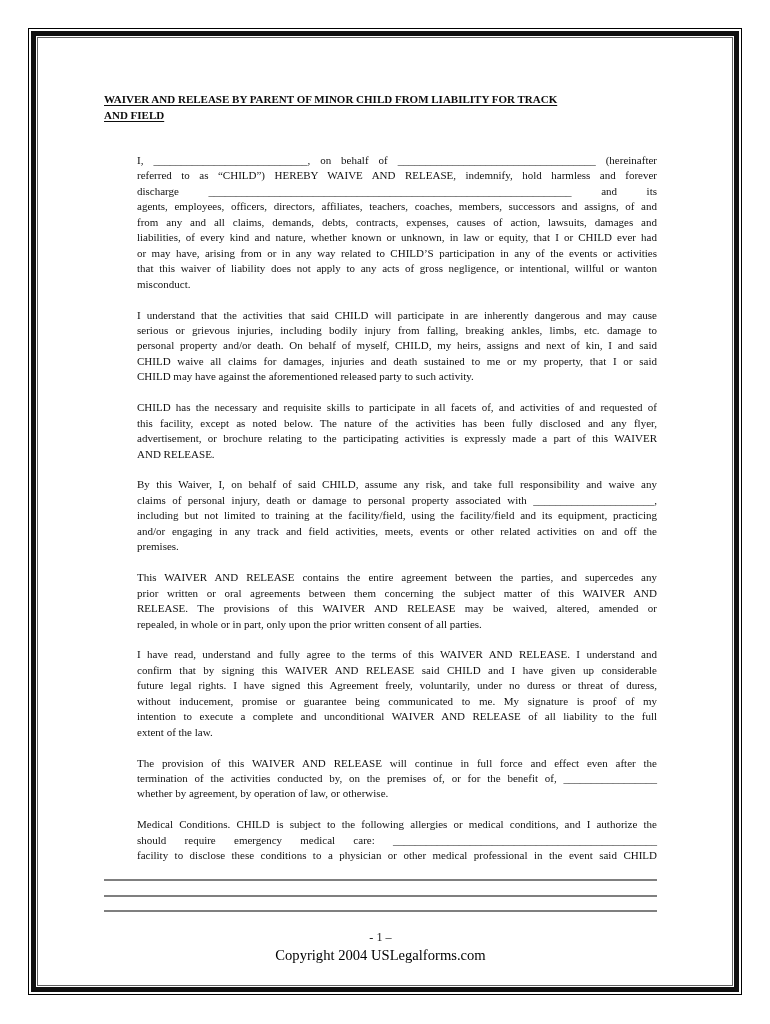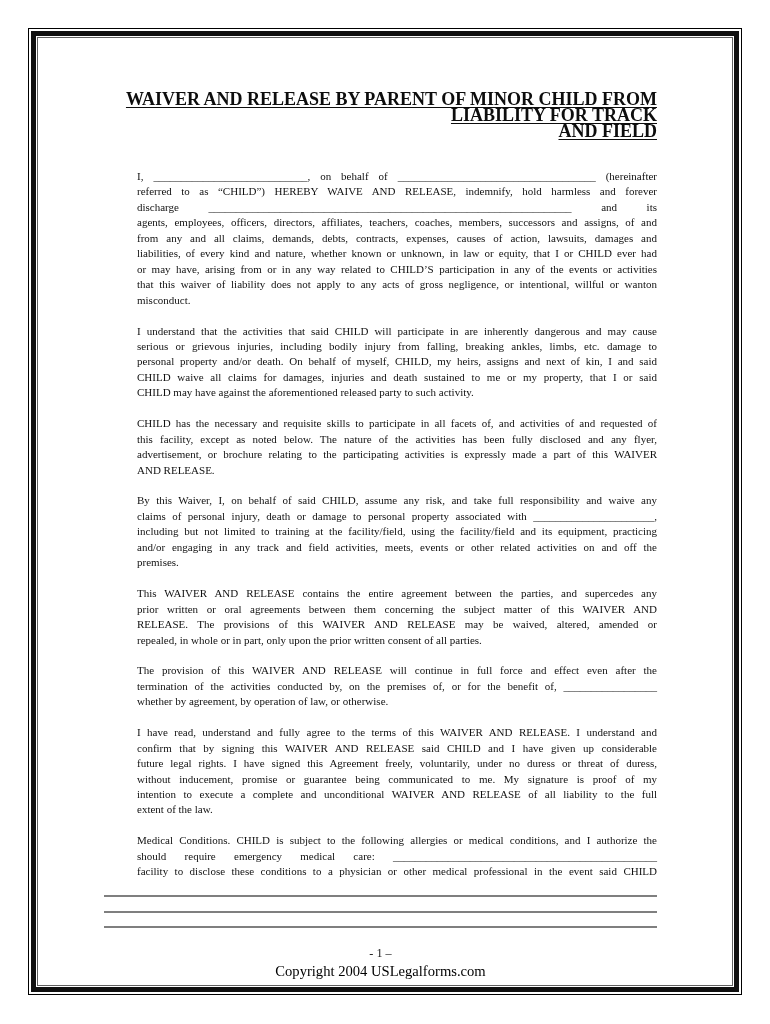"WAIVER AND RELEASE BY PARENT" .doc-title { font-size: 18px -> 11px; text-align: right -> left }
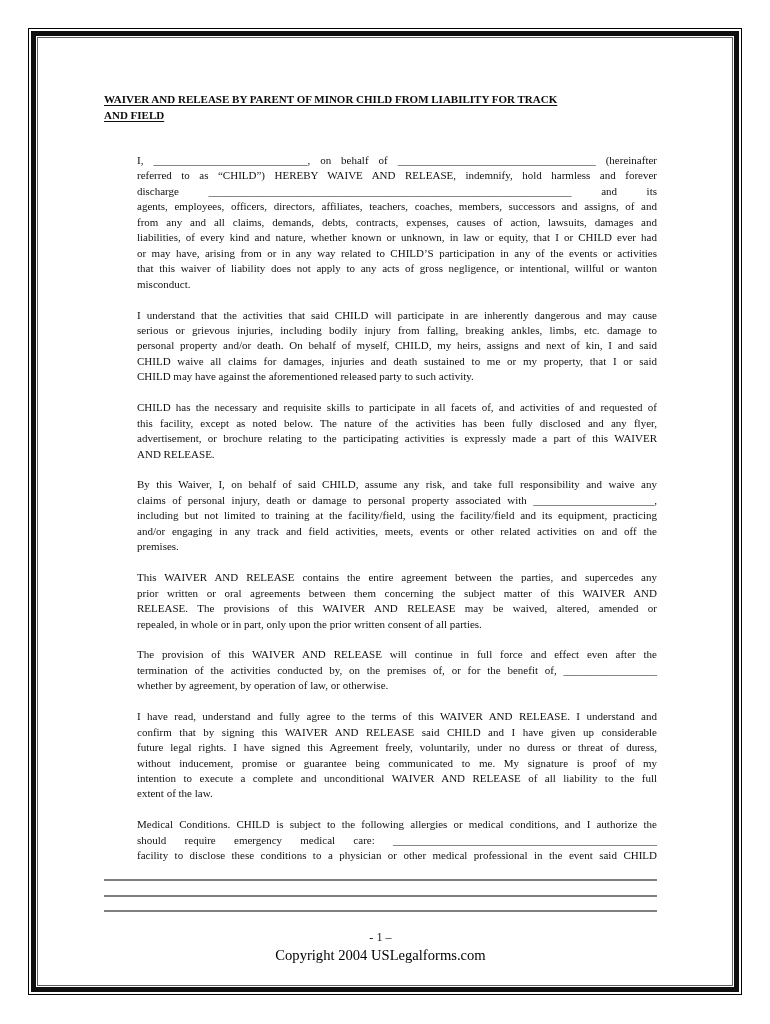"The provision of this WAIVER" div.paragraph { order: before "I have read, understand and" -> after "I have read, understand and" }
